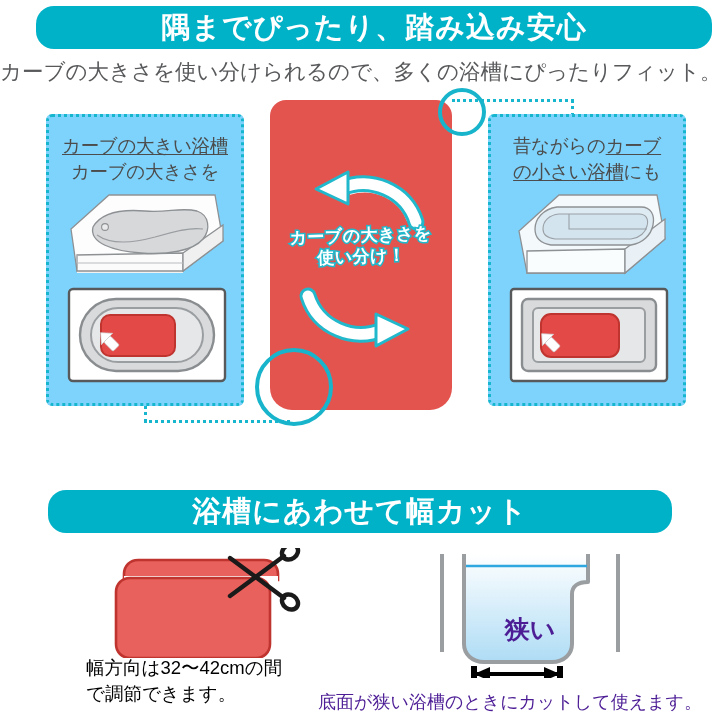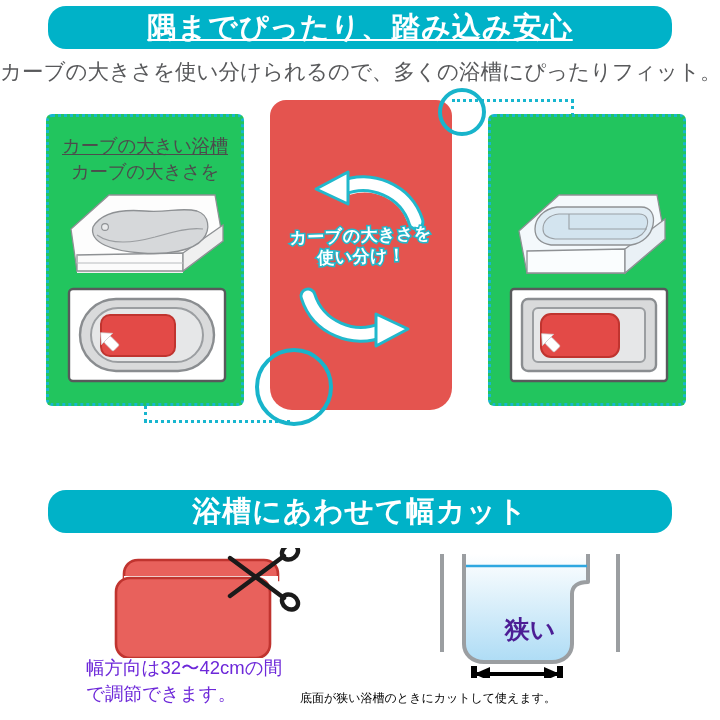"隅までぴったり、踏み込み安心" #pill-top { left: 48px -> 36px; text-decoration: underline -> none; width: 624px -> 676px }
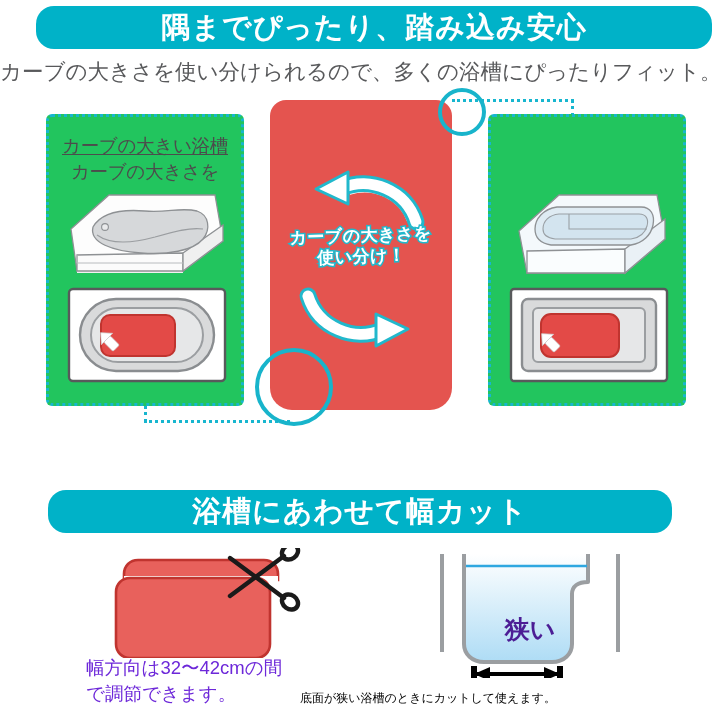"カーブの大きい浴槽" .panel { background: #22c55e -> #7dd3fc }
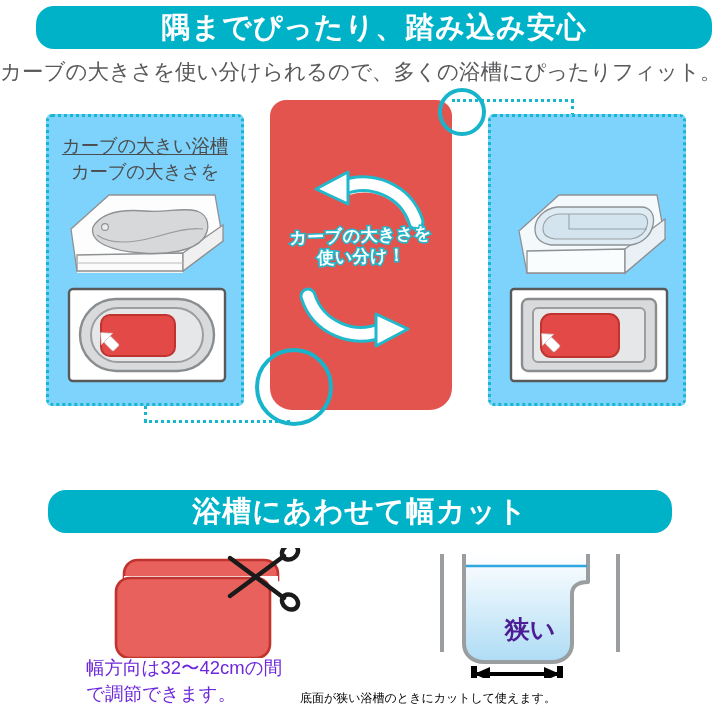"昔ながらのカーブ" div.panel-title { html: none -> <div> <span>昔ながらの</span><span>カーブ</span><br> <span>の小さい浴槽</span><span>にも</span> </div> }
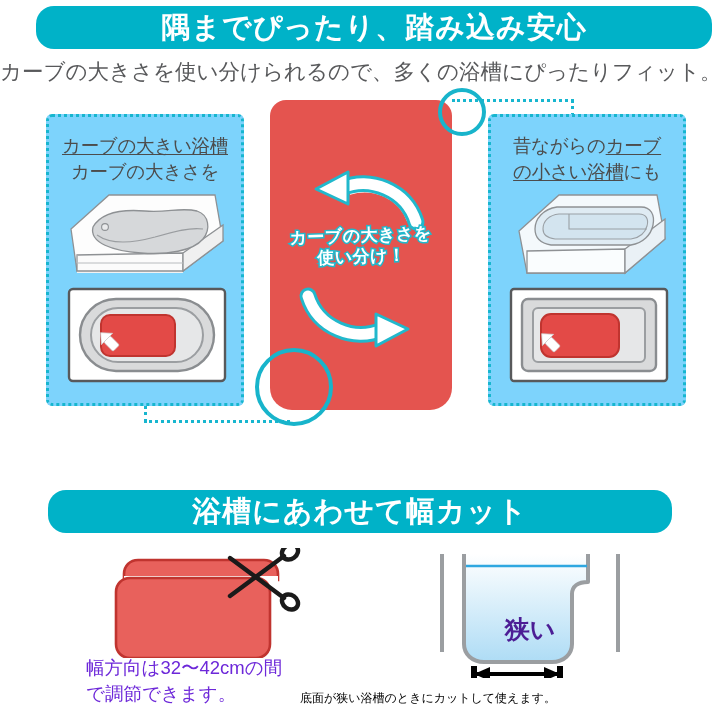"幅方向は32〜42cmの間" #caption-left { color: #6d28d9 -> #000000 }
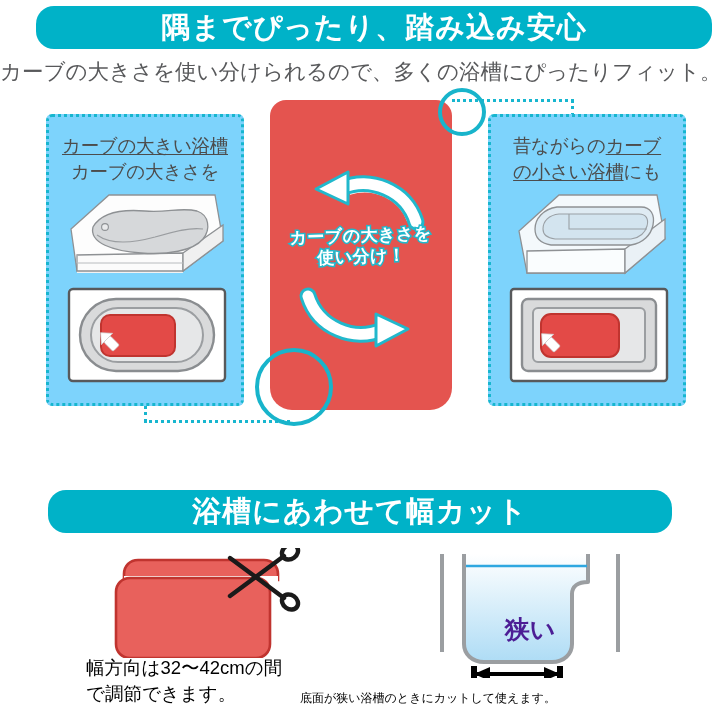"底面が狭い浴槽のときにカットして使えます。" #caption-right { color: #000000 -> #4c1d95; font-size: 12px -> 18px; text-align: none -> center }
